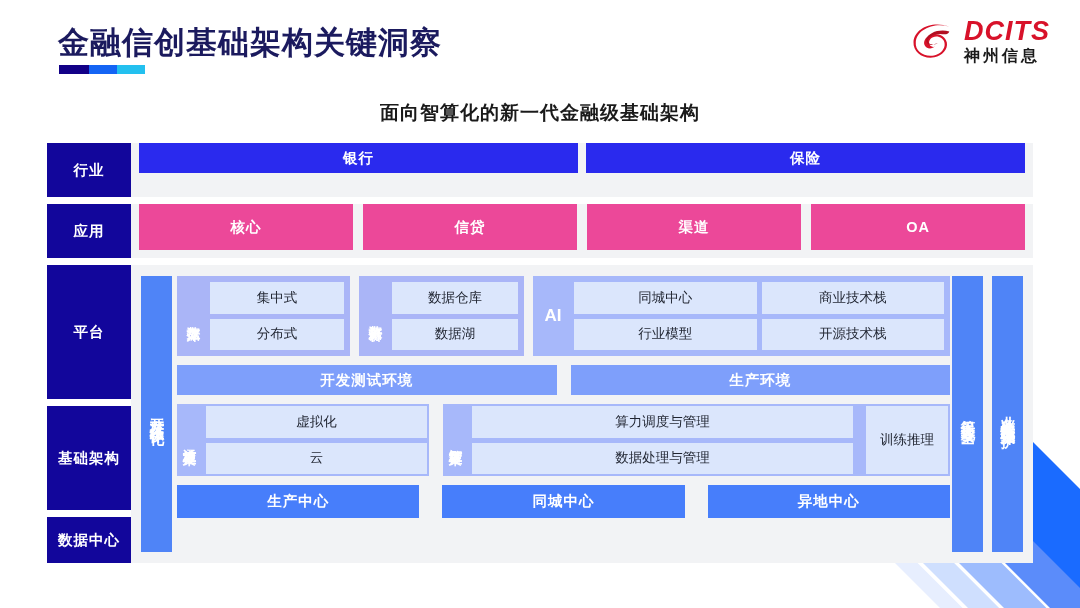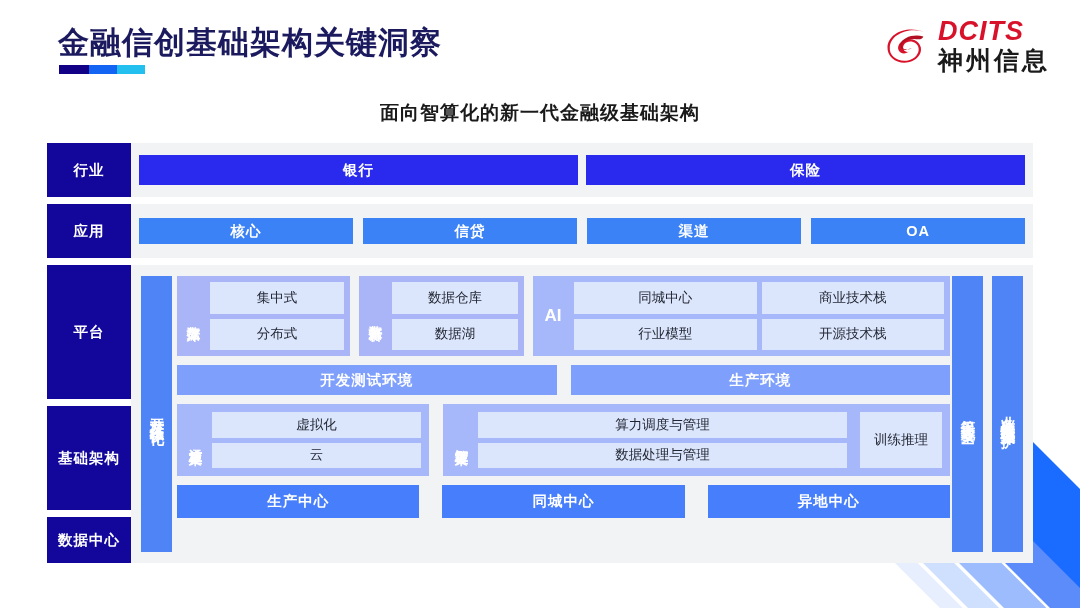"神州信息" .logo-cn { font-size: 25px -> 16px }
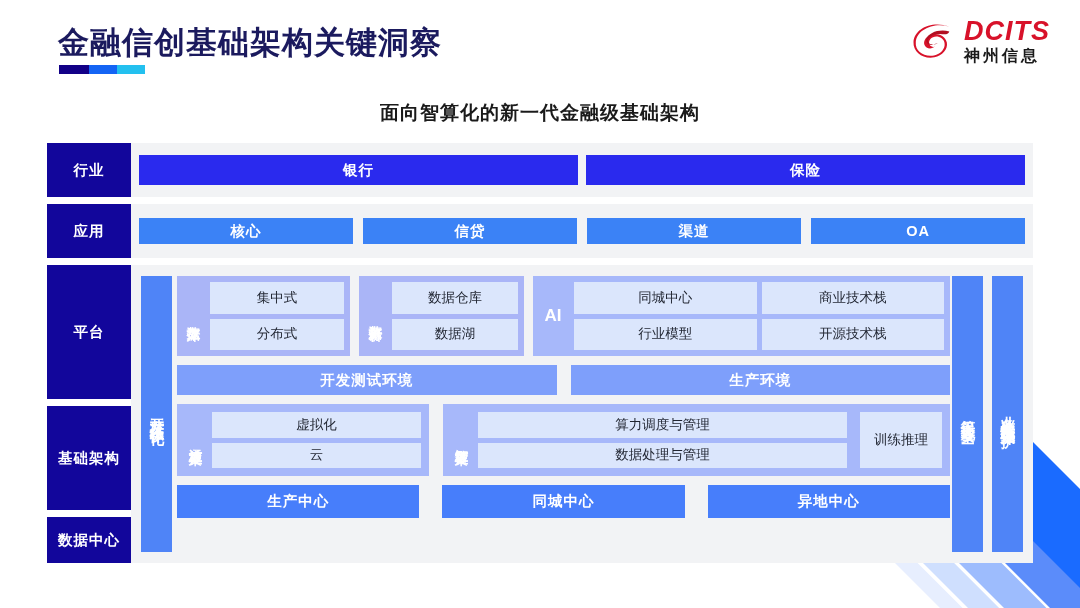"银行" .band { align-items: center -> flex-start }
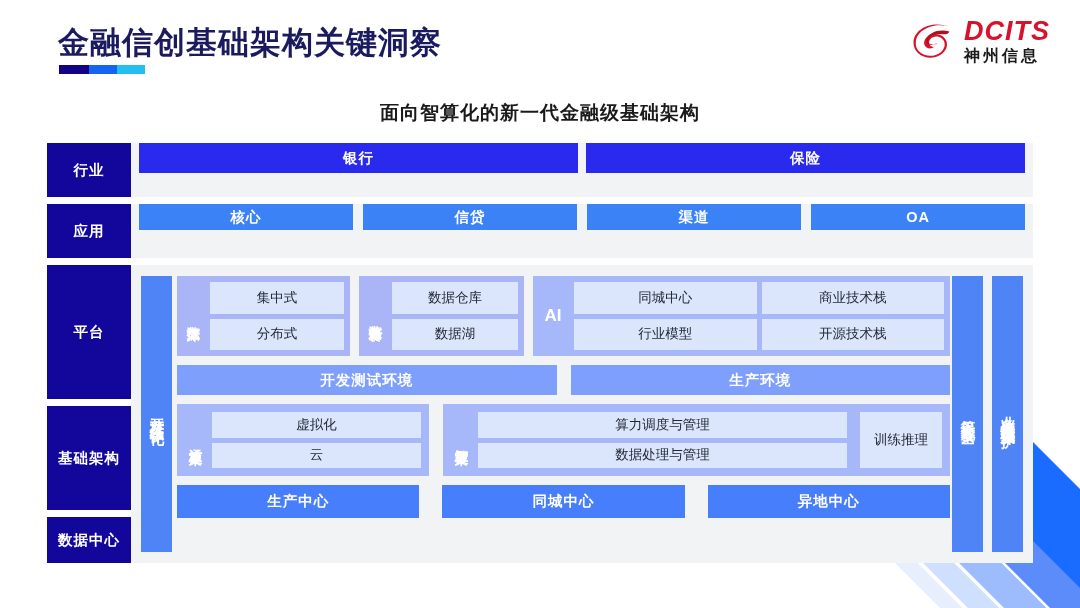"核心" .chip-app { background: #3b82f6 -> #ec4899; height: 26px -> 46px }
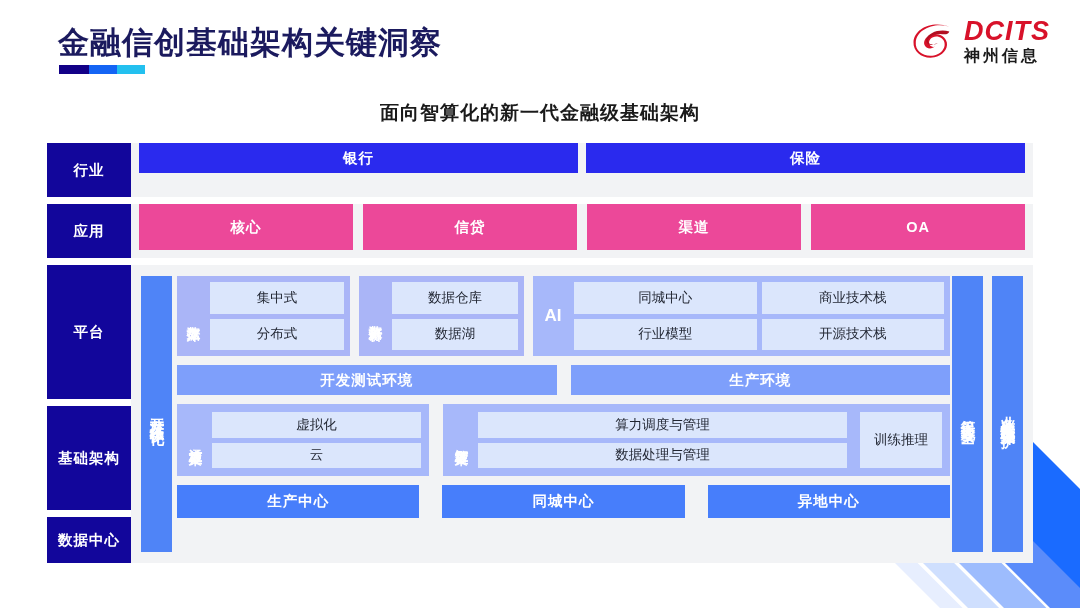"虚拟化" .fw { padding: 8px -> 2px }
